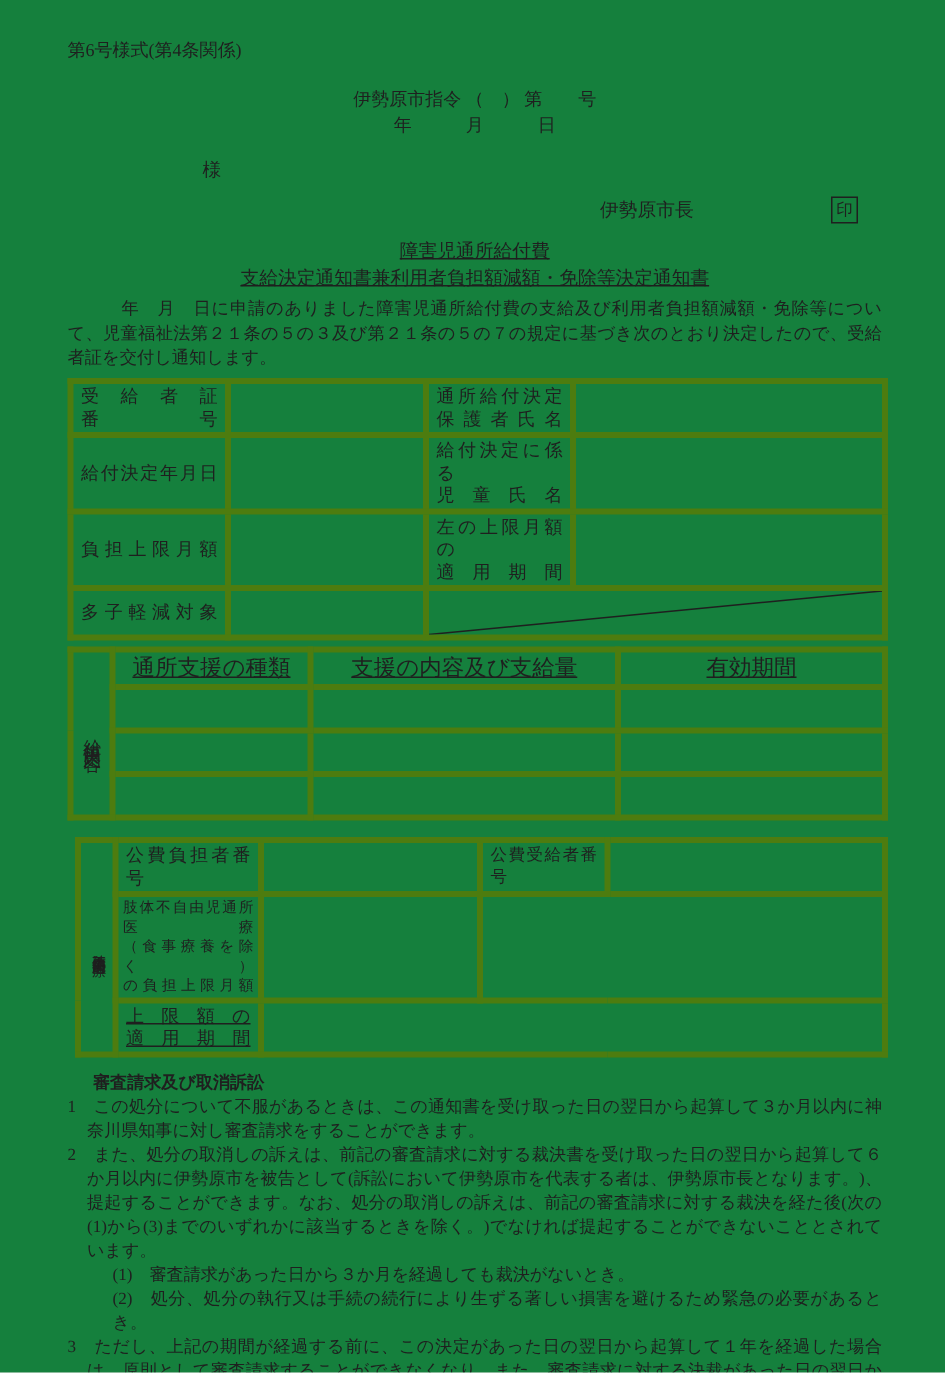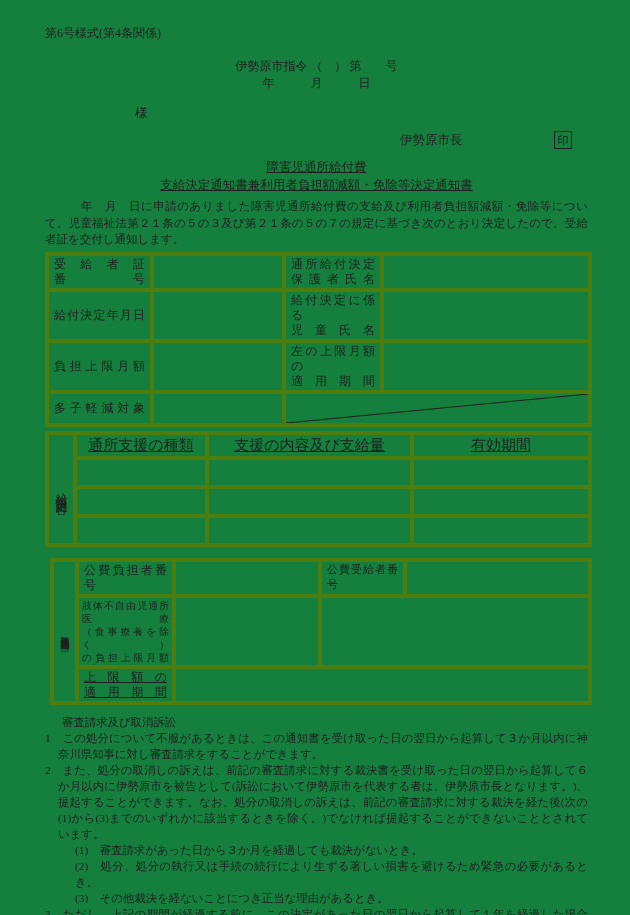"公費受給者番号" td.jlabel { font-family: Liberation Mono, monospace -> none }
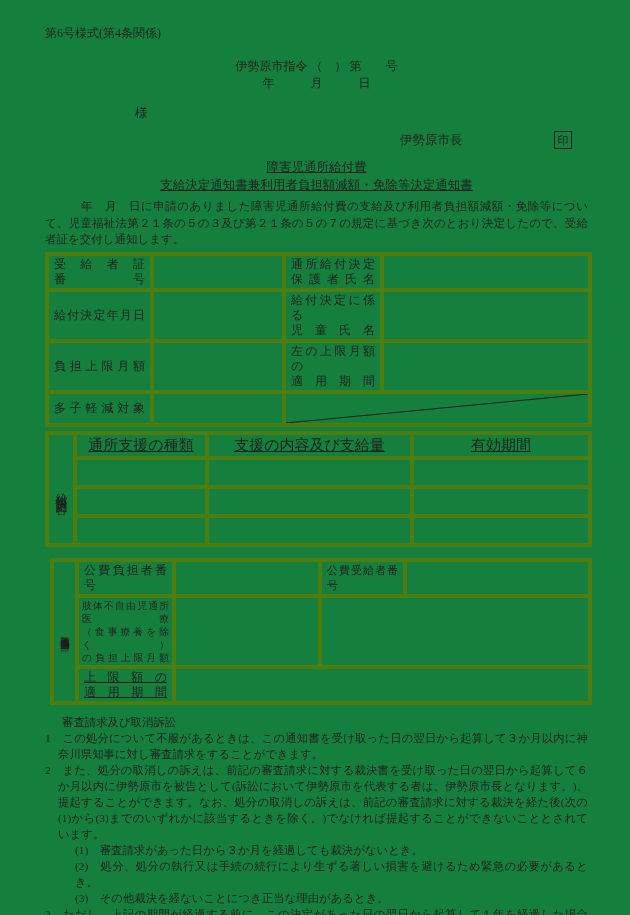"審査請求及び取消訴訟" .appeal-heading { font-weight: none -> bold }
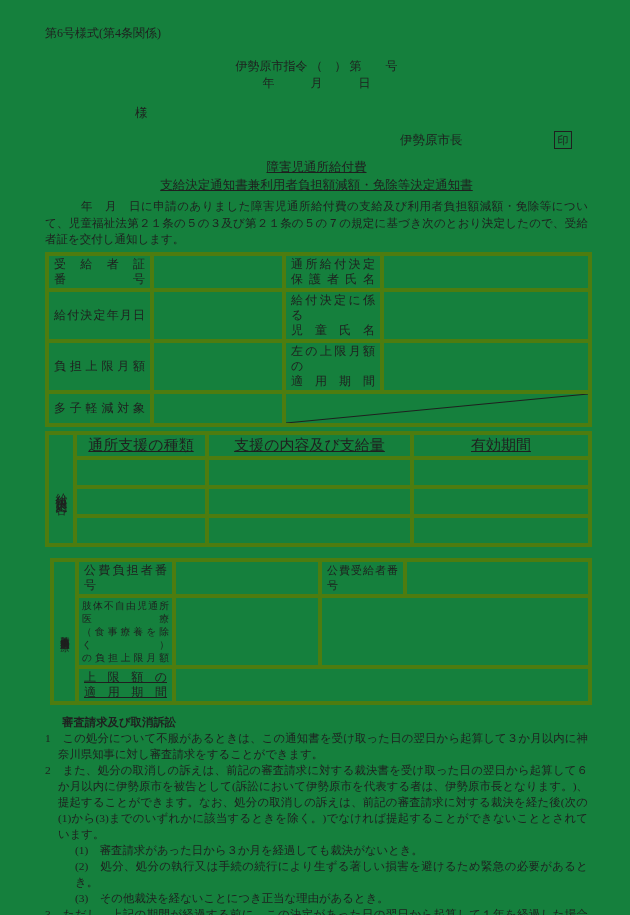"(3) その他裁決を経ないことにつき正当な理由があるとき。" div.sub { html: <div>(3) その他裁決を経ないことにつき正当な理由があるとき。</div> -> none }
